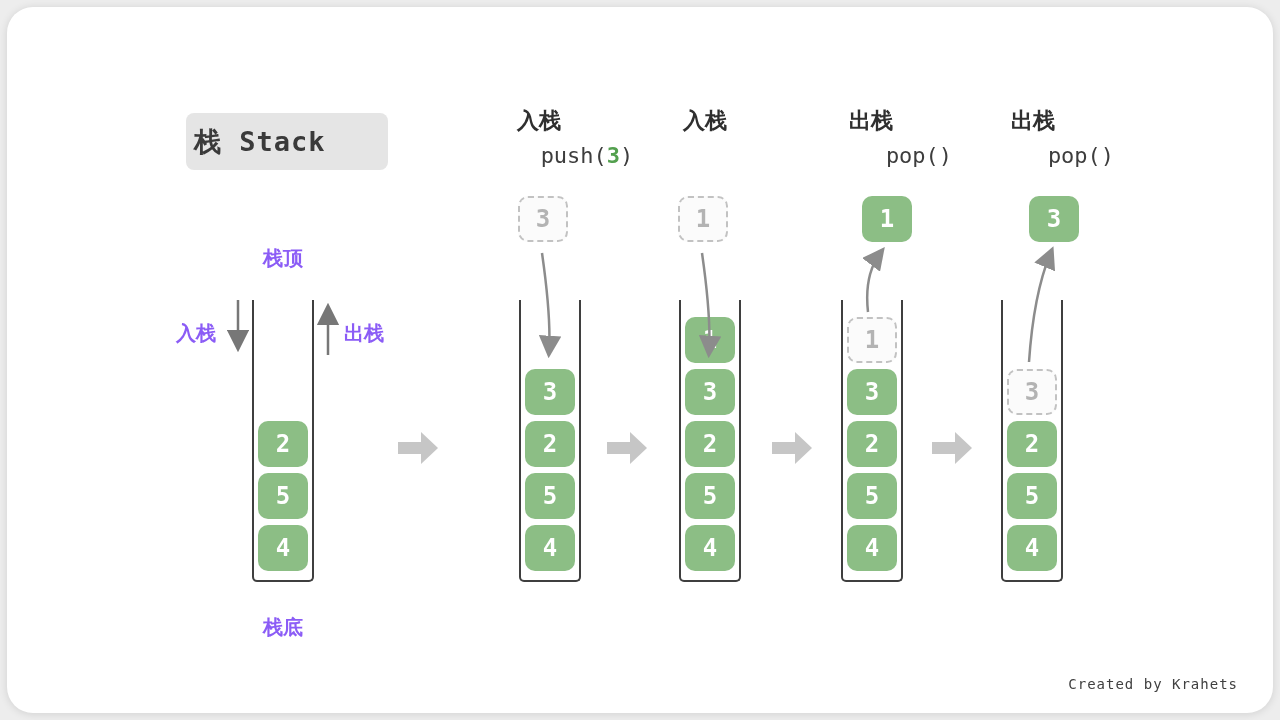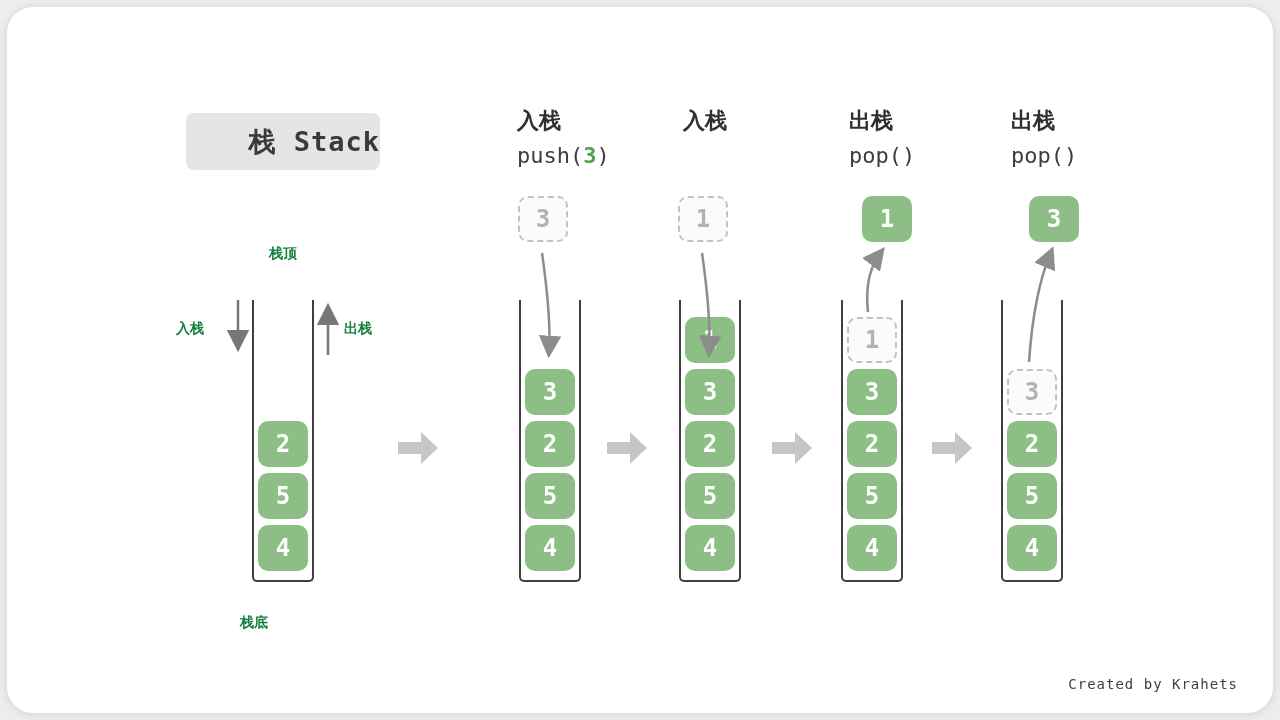"栈 Stack" .title-badge { justify-content: flex-end -> flex-start; padding-left: none -> 8px }
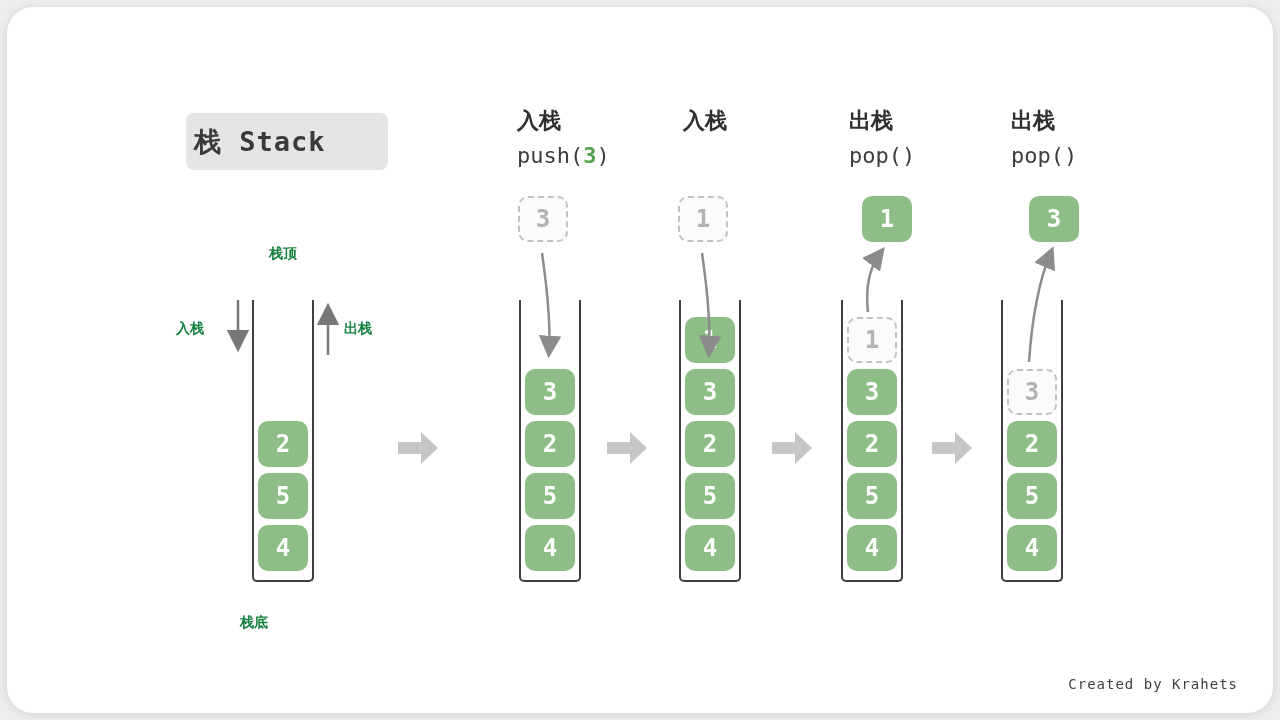"push(3)" .op .op-code { text-align: none -> center }
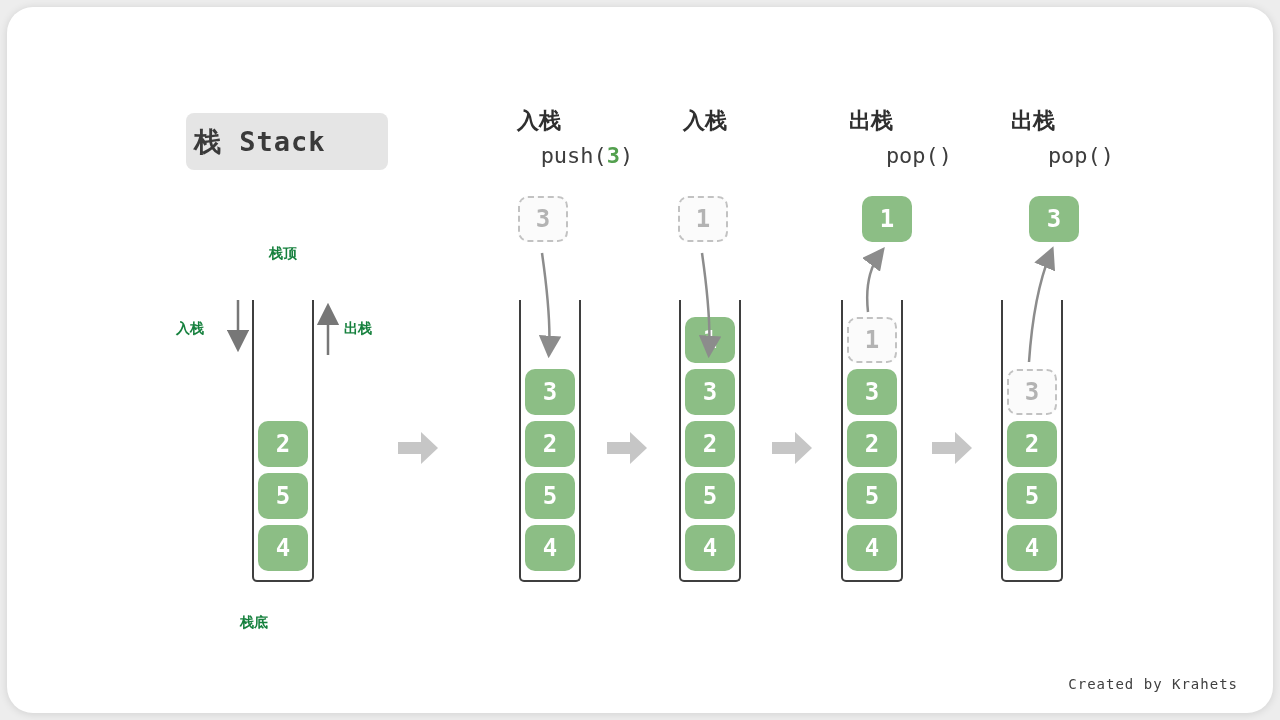"栈顶" .side-label { color: #15803d -> #8b5cf6; font-size: 14px -> 20px }
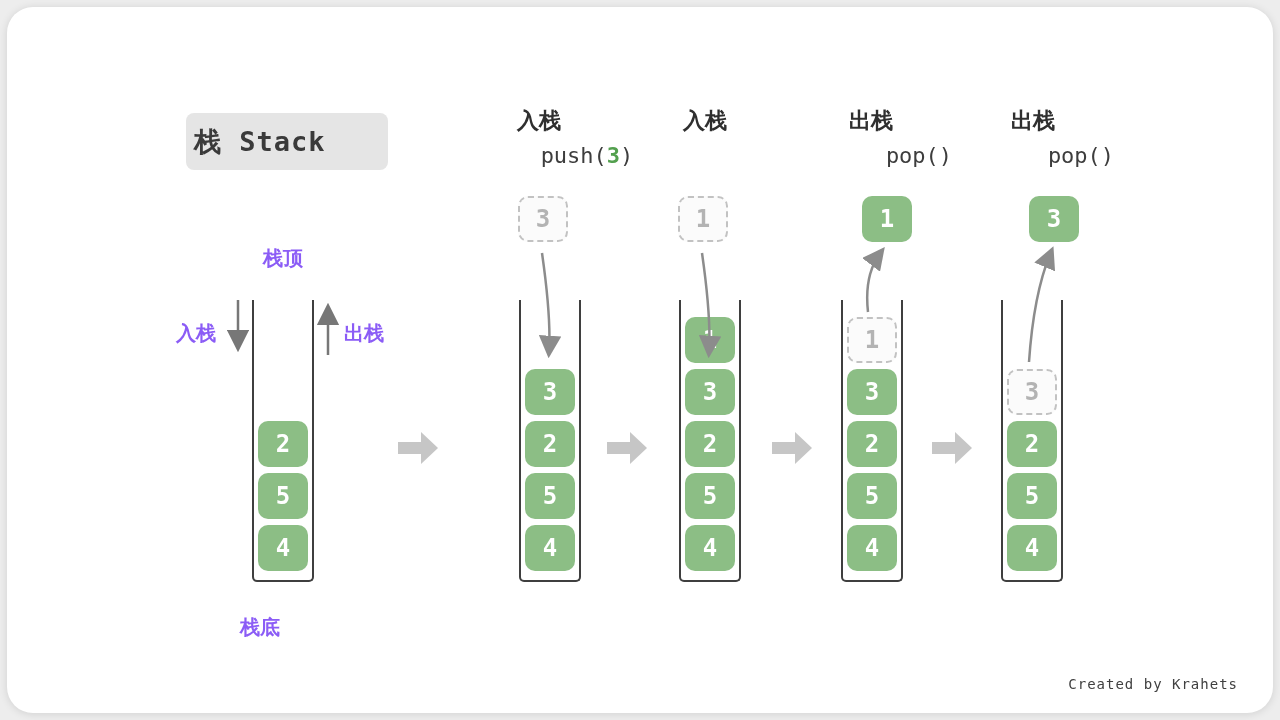"栈底" div.side-label { text-align: none -> center }
